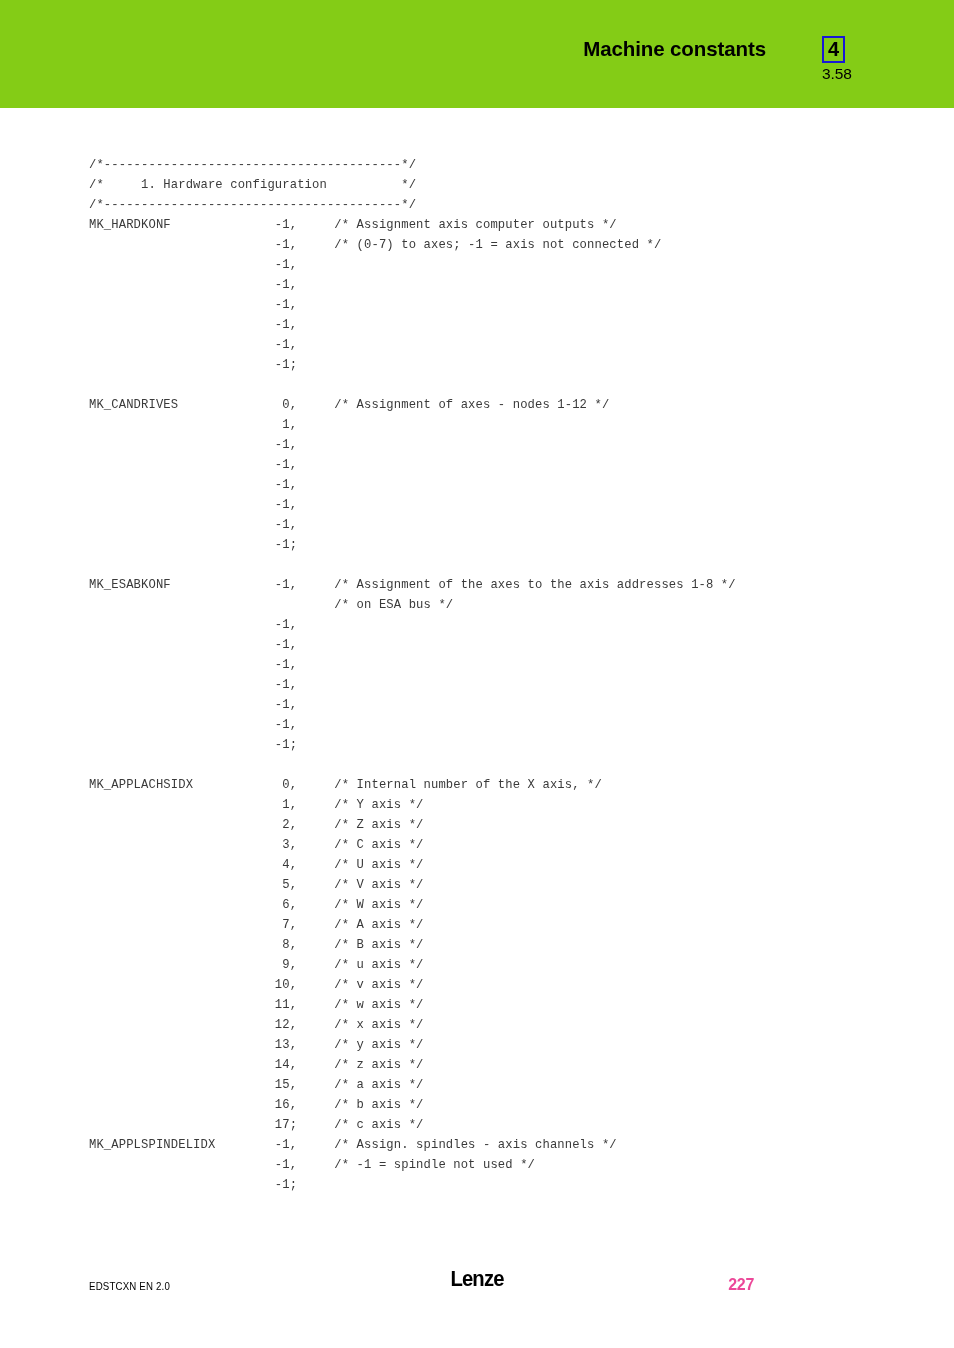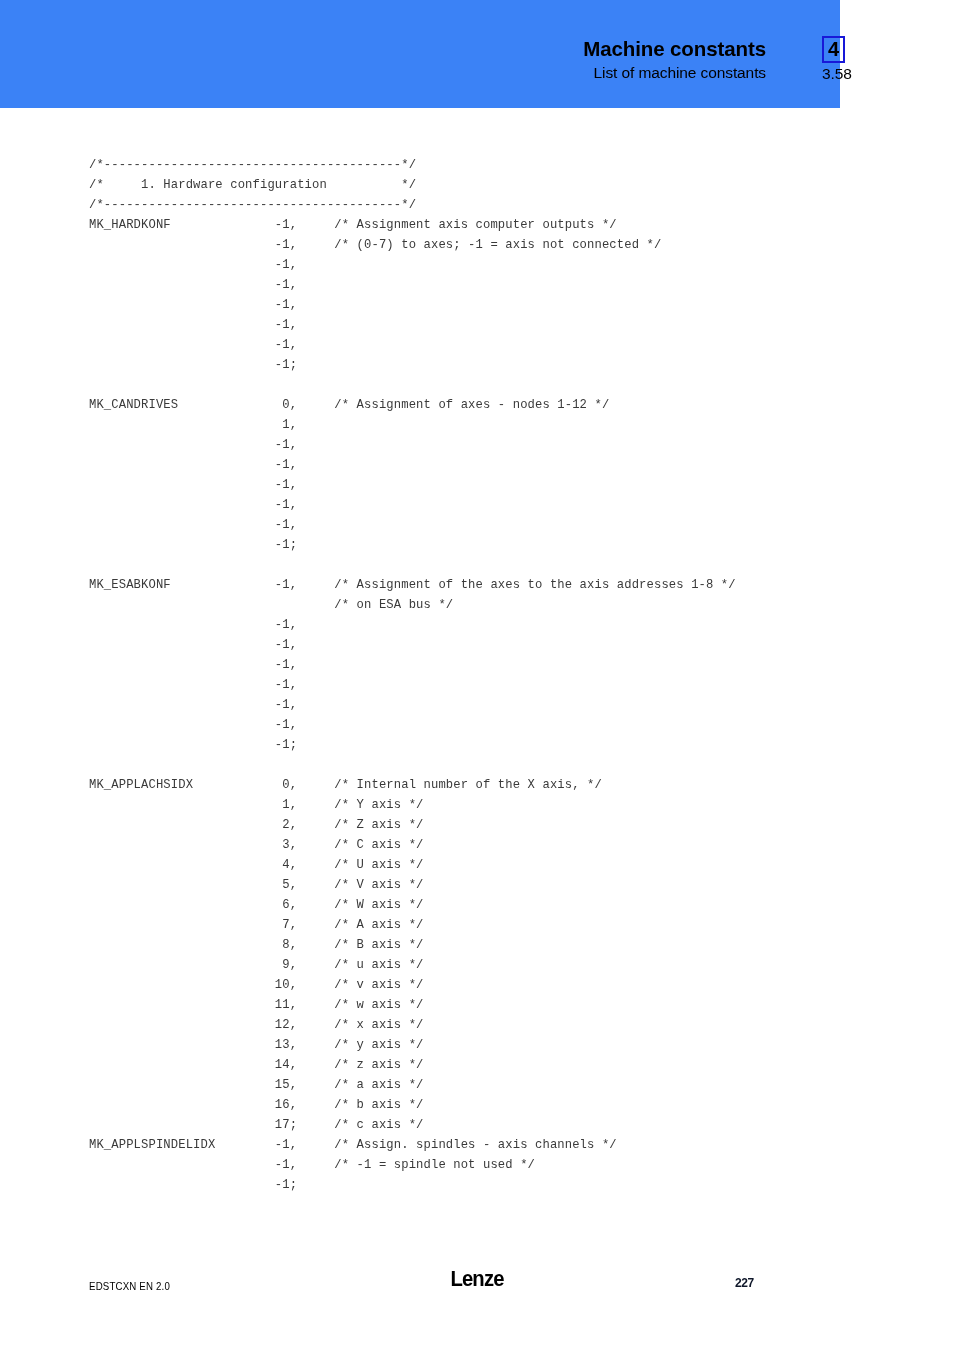"Machine constants" #header-band { background: #3b82f6 -> #84cc16; width: 840px -> 954px }
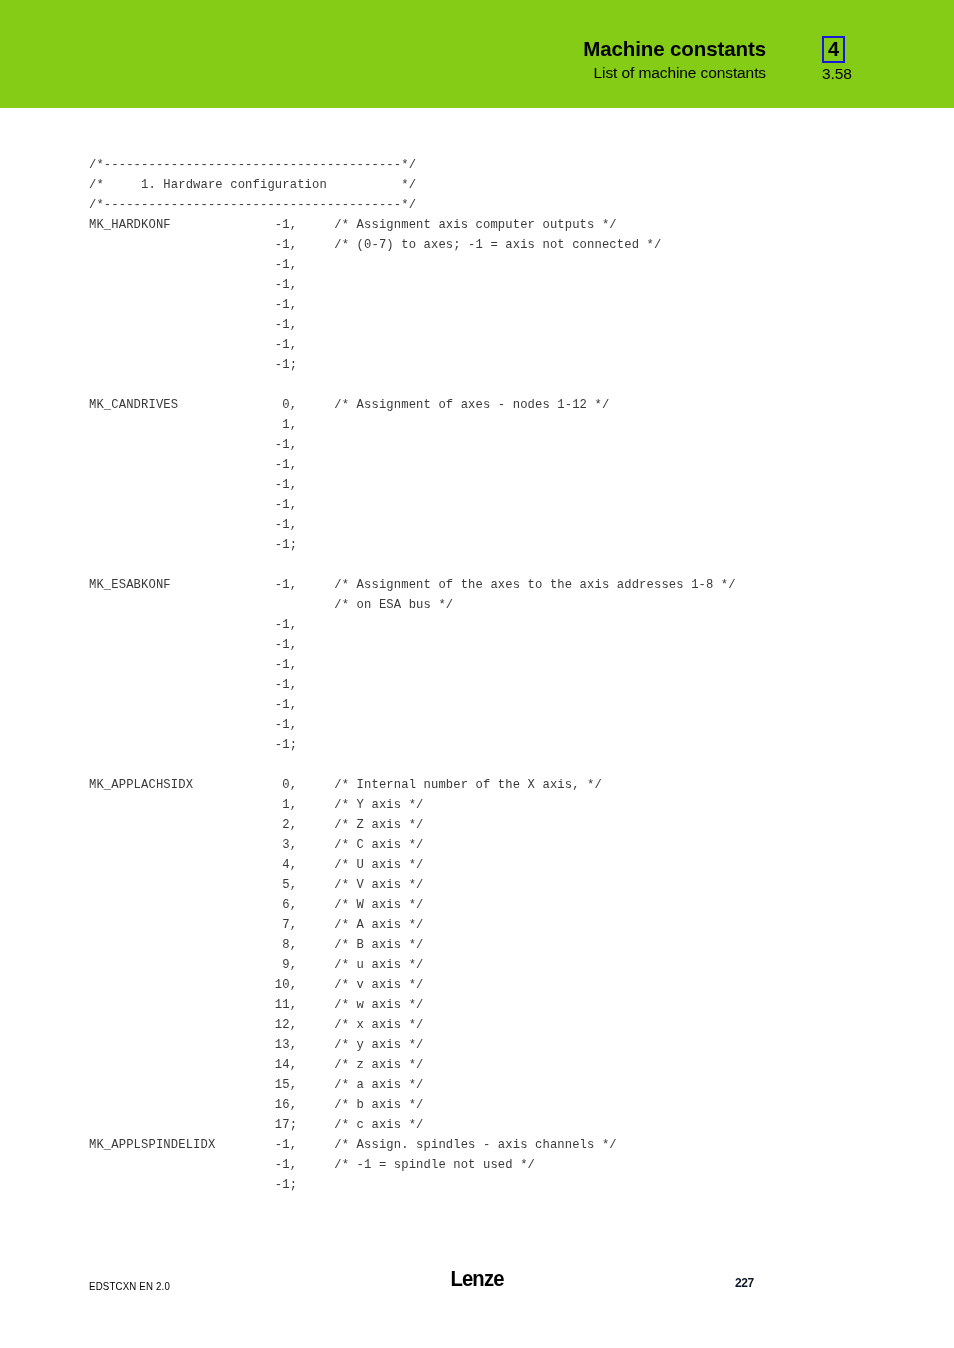"List of machine constants" div { html: <div>List of machine constants</div> -> none }
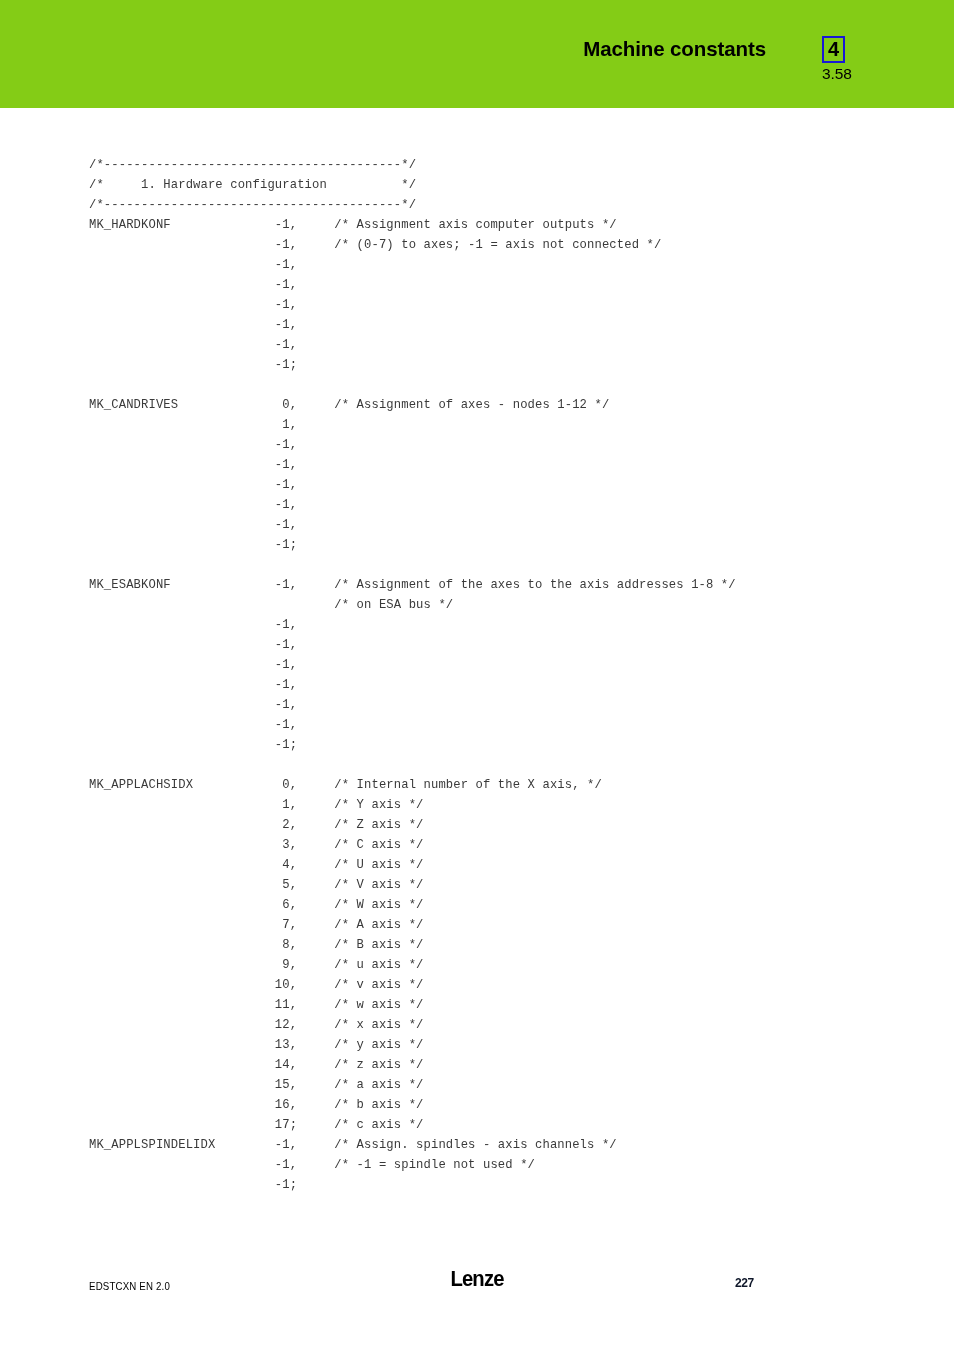"227" #footer-page { color: #0f172a -> #ec4899; font-size: 12px -> 16px }
